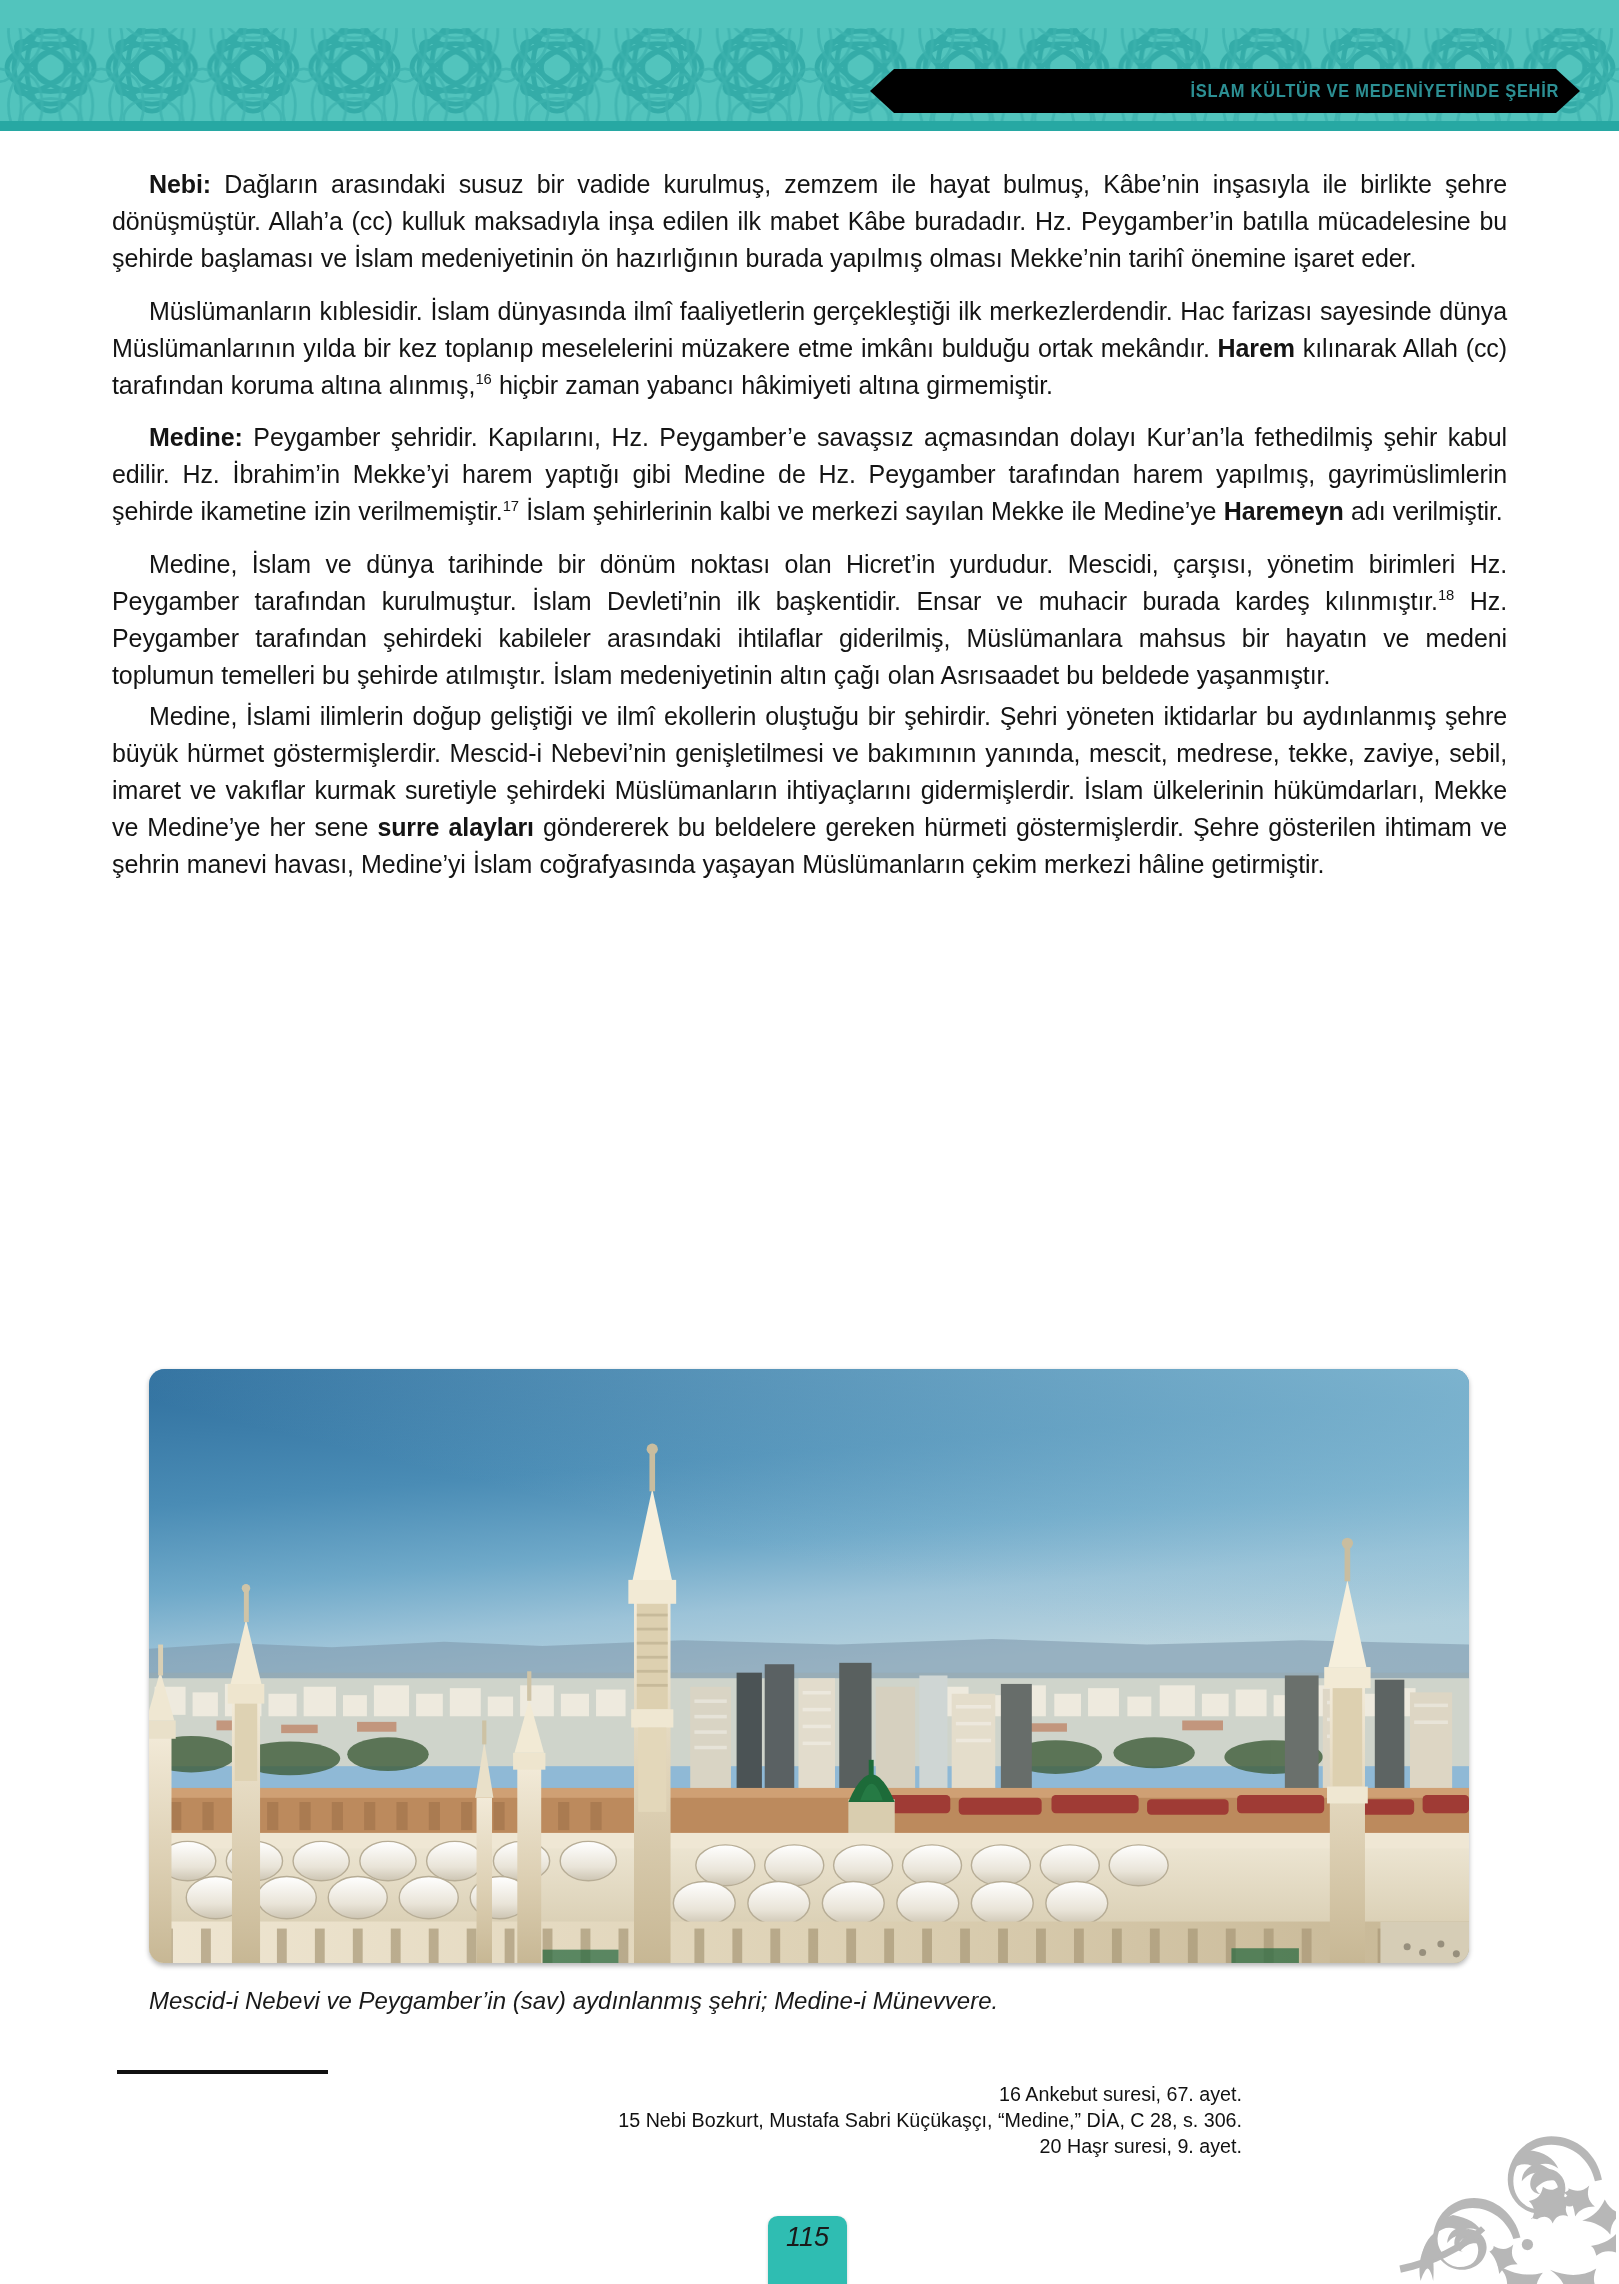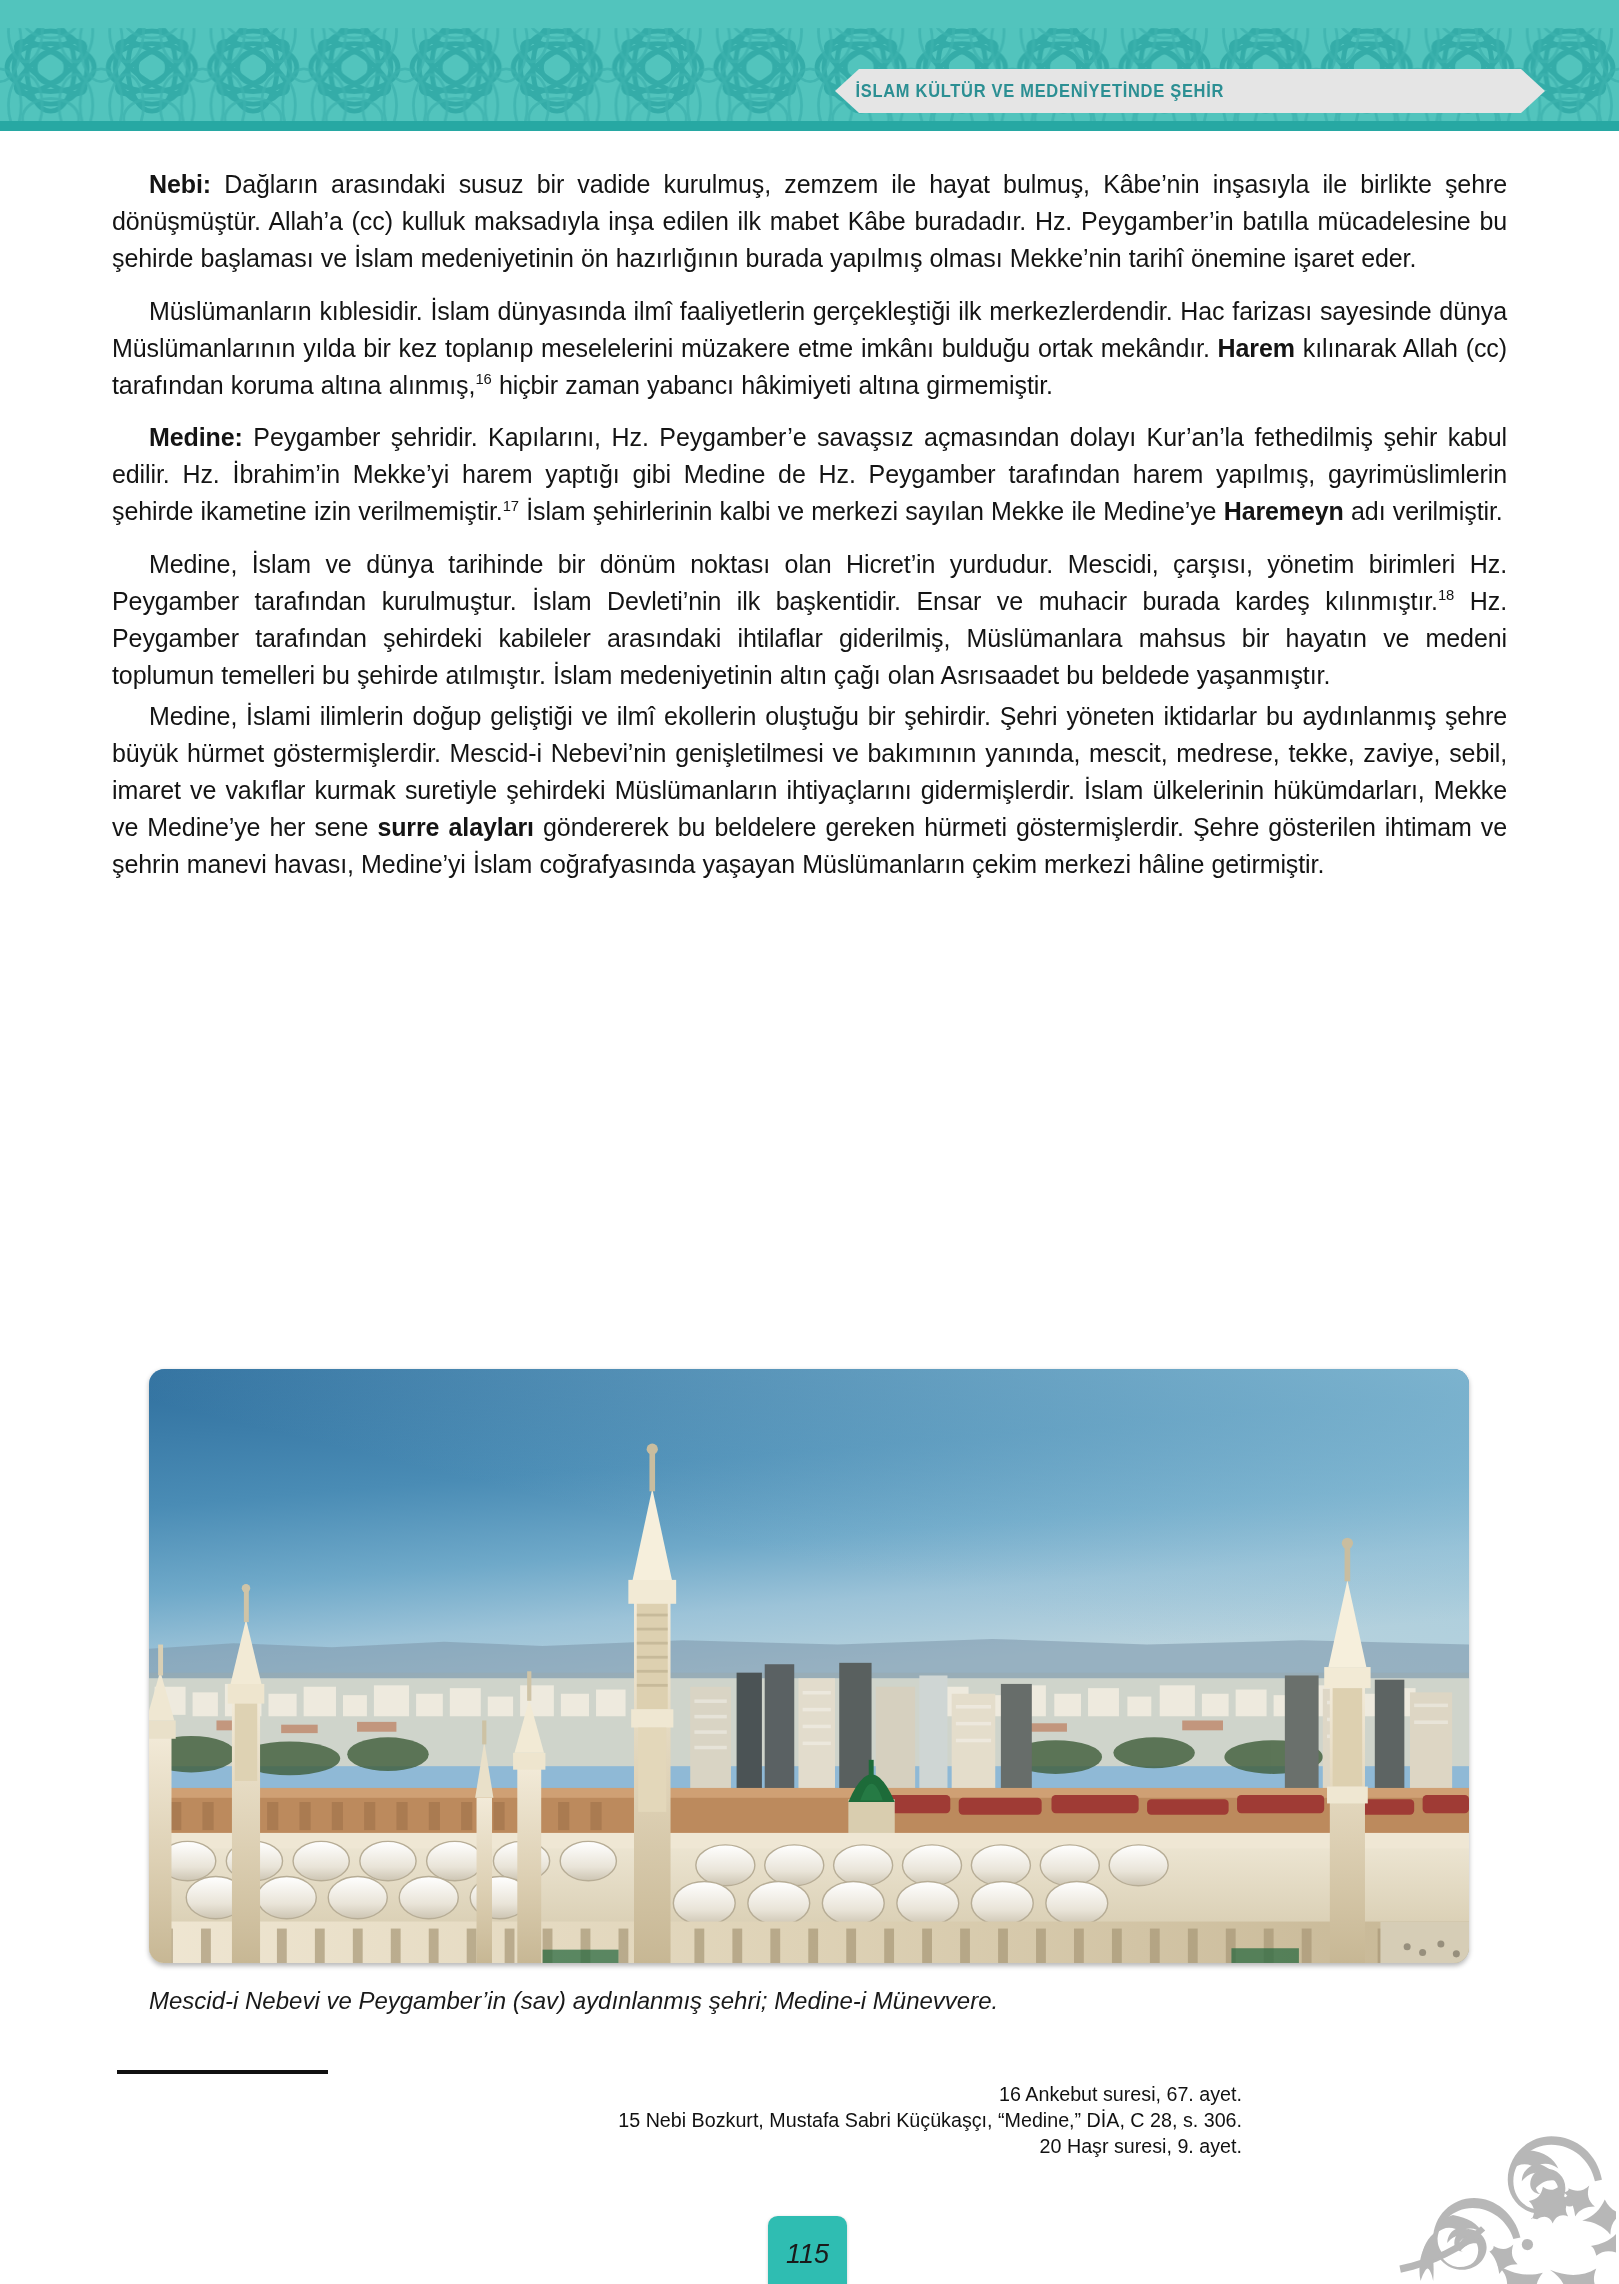"İSLAM KÜLTÜR VE MEDENİYETİNDE ŞEHİR" .unit-ribbon { background: #e5e5e5 -> #000000; justify-content: flex-start -> flex-end; left: 835px -> 870px }
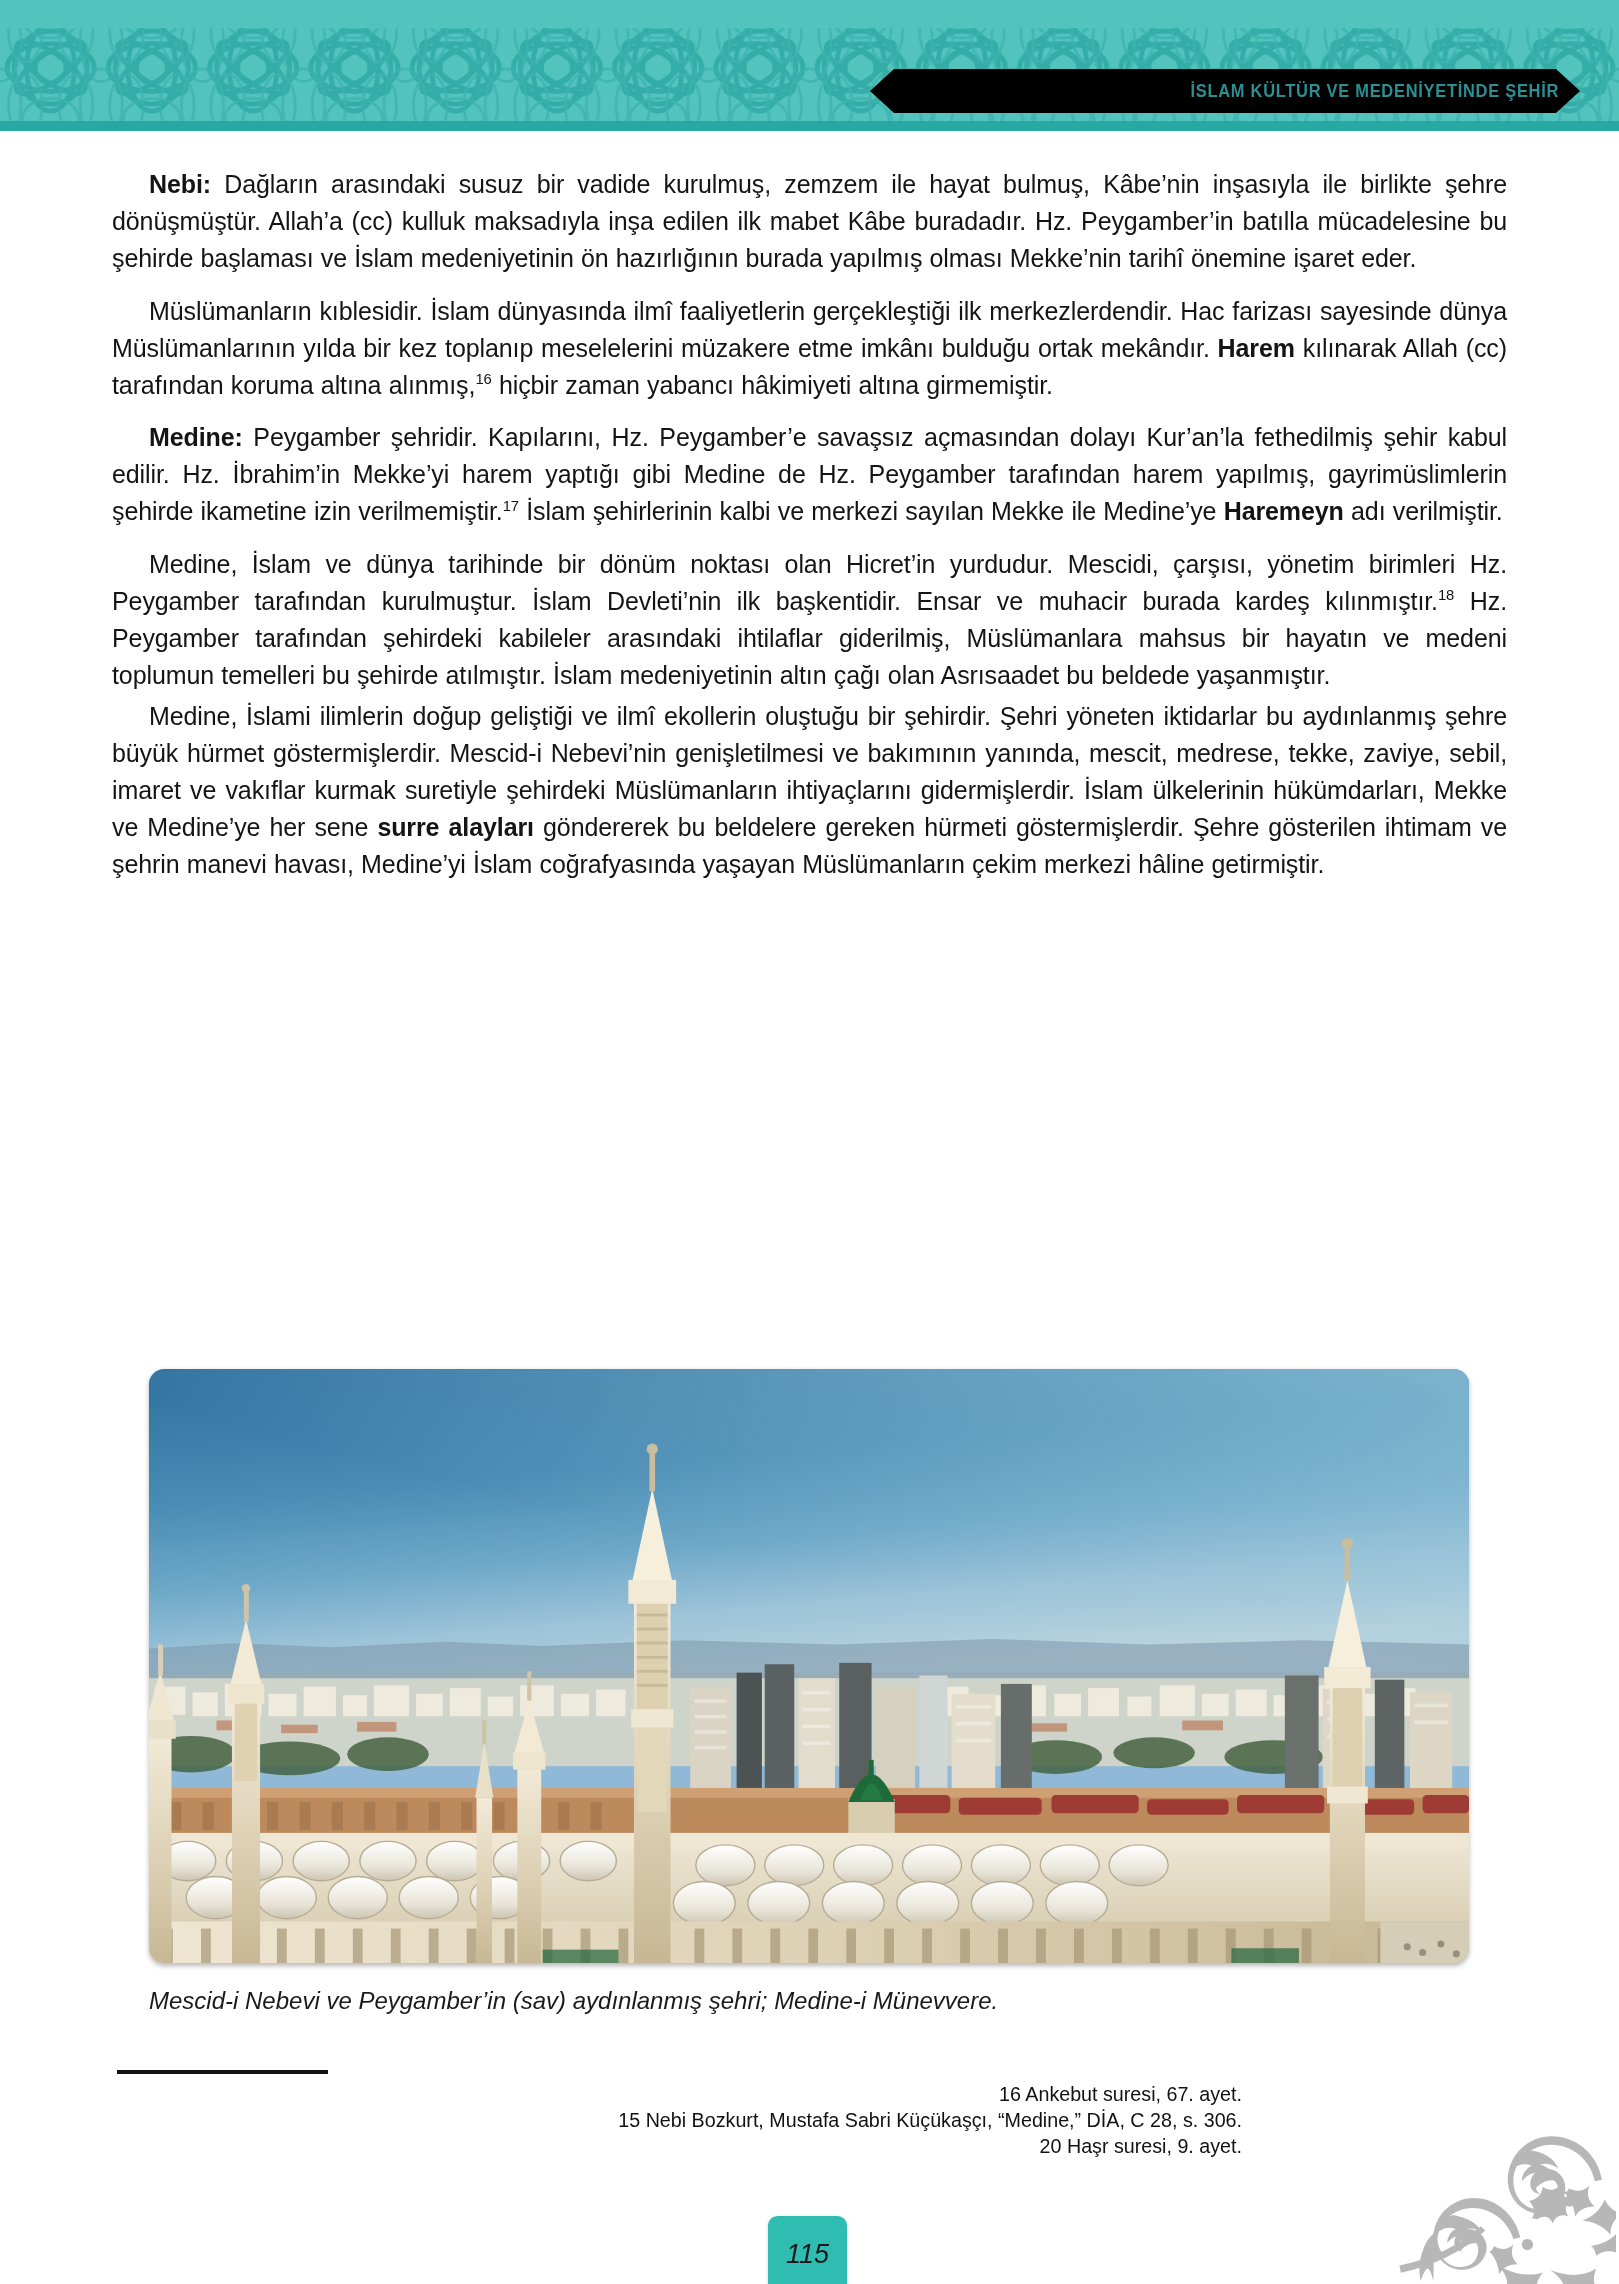"115" .pagenum { padding-top: 23px -> 6px }
